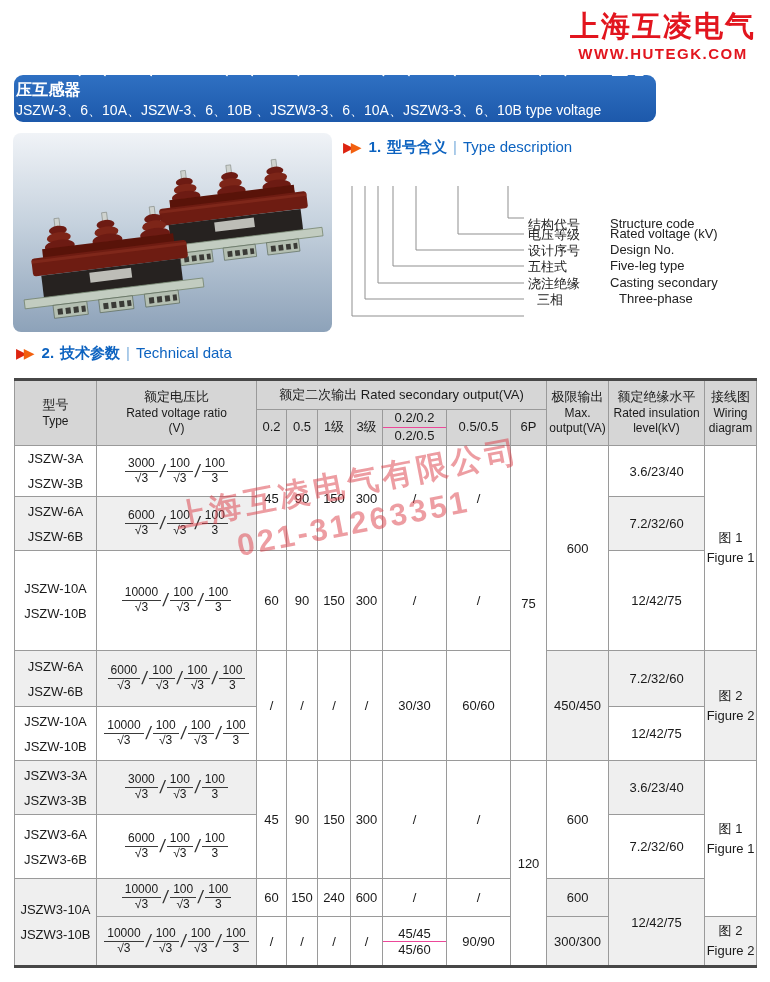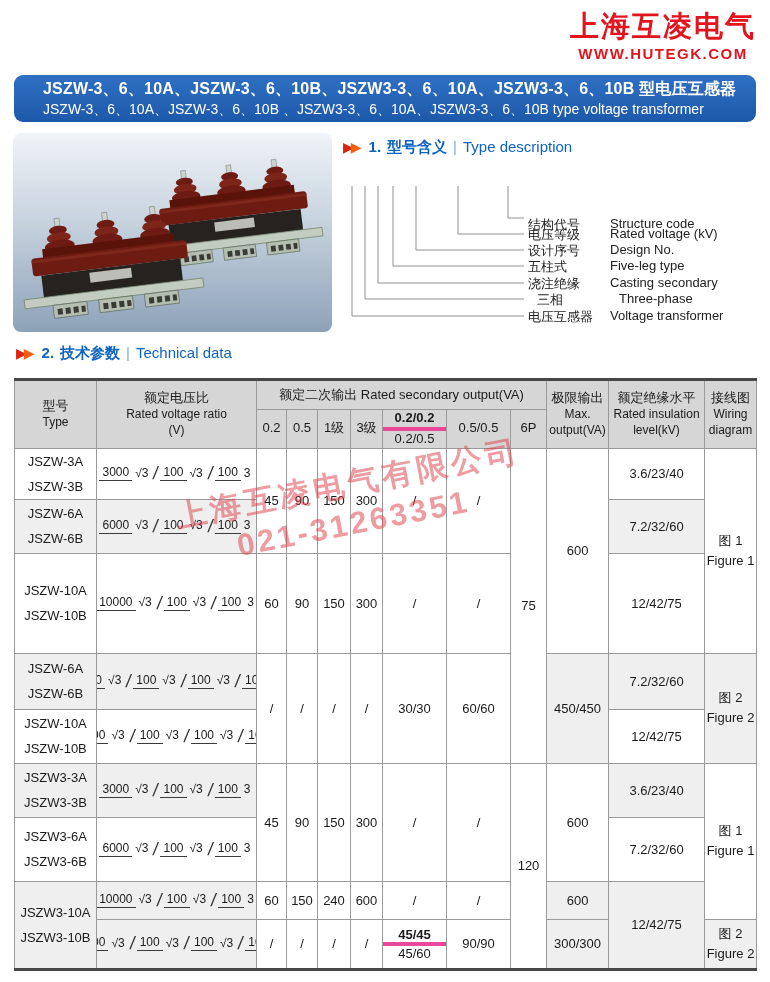"JSZW-3、6、10A、JSZW-3、6、10B、JSZW3-3、6、10A、" .titlebar { padding-left: 29px -> 2px; width: 742px -> 642px }
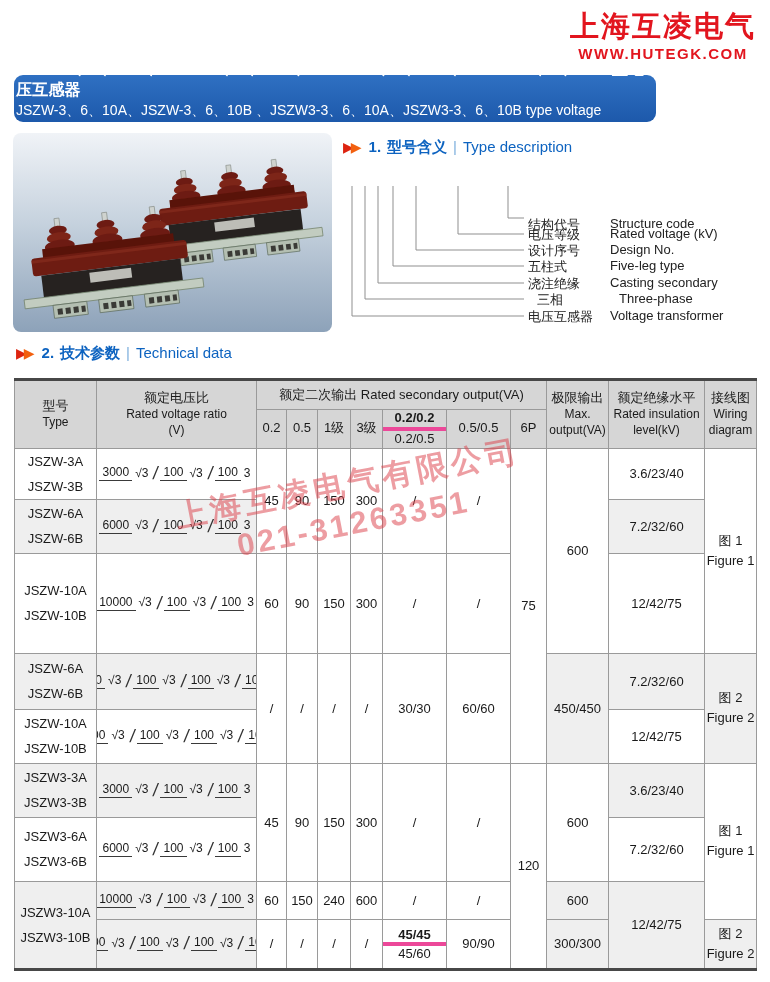"电压互感器" div.lgrow { html: <div> <span>电压互感器</span> <span>Voltage transformer</span> </div> -> none }
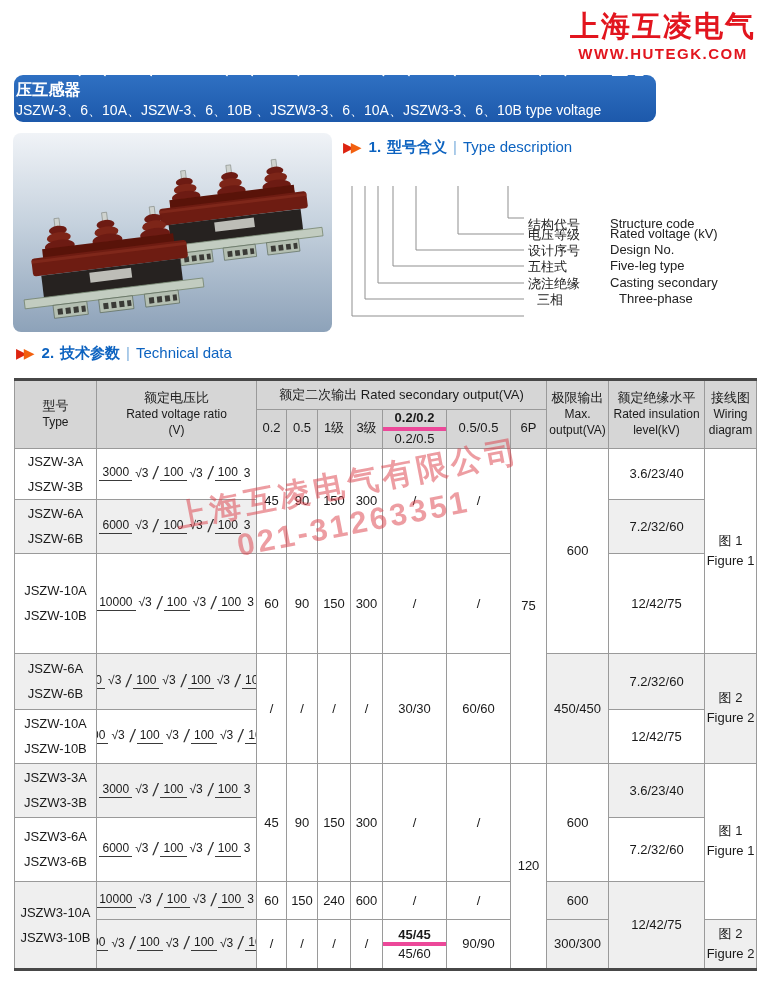"0.2/0.2" .split div:first-child { border-bottom: 4px solid #ec4899 -> 1px solid #ec4899; font-weight: bold -> none }
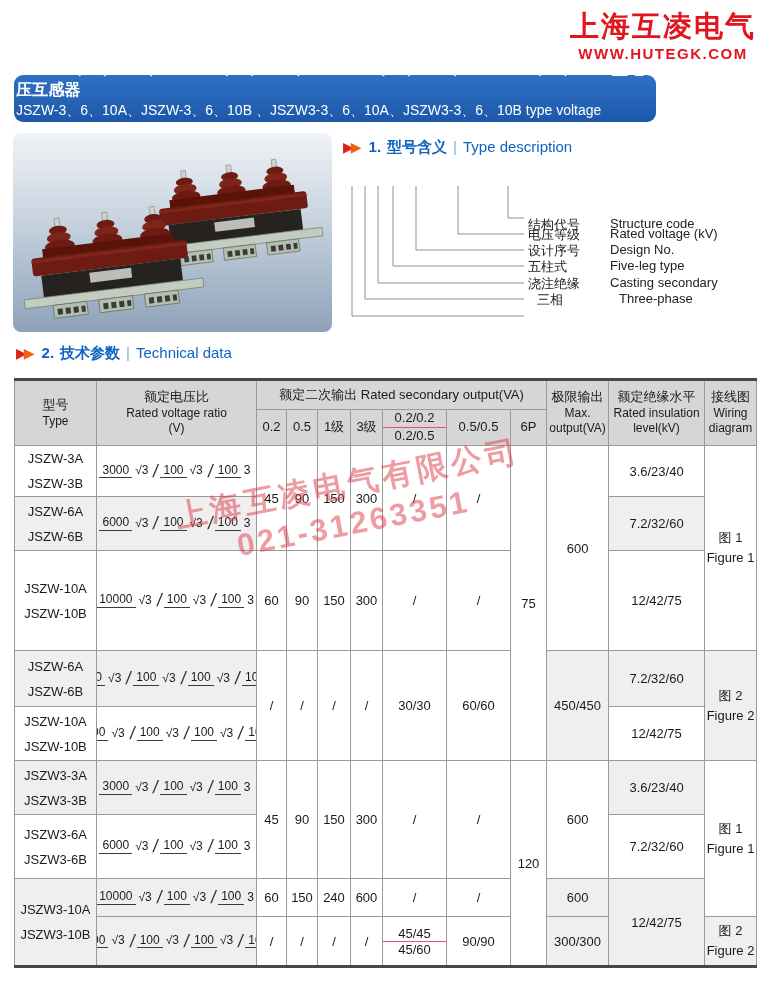"3000" .frac { flex-direction: none -> column }
